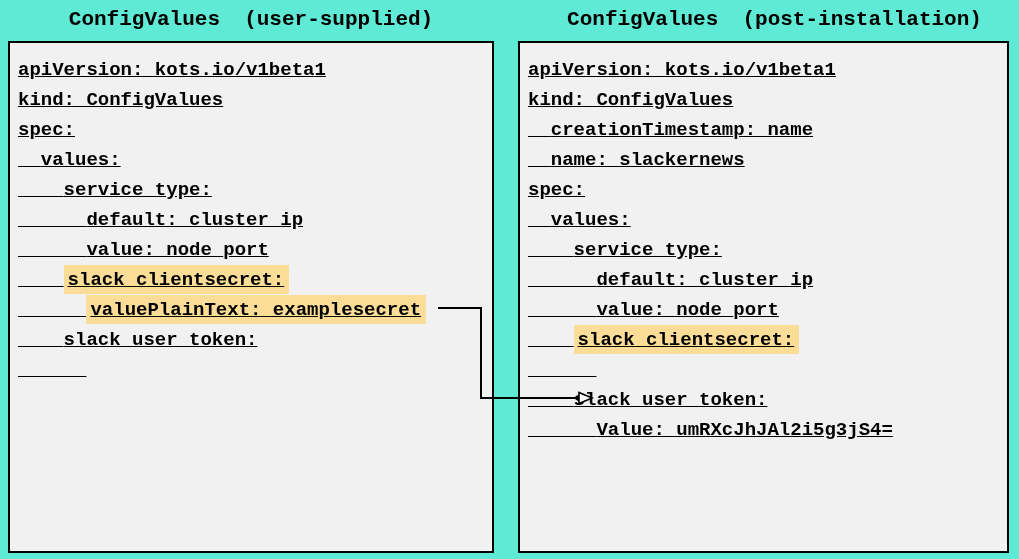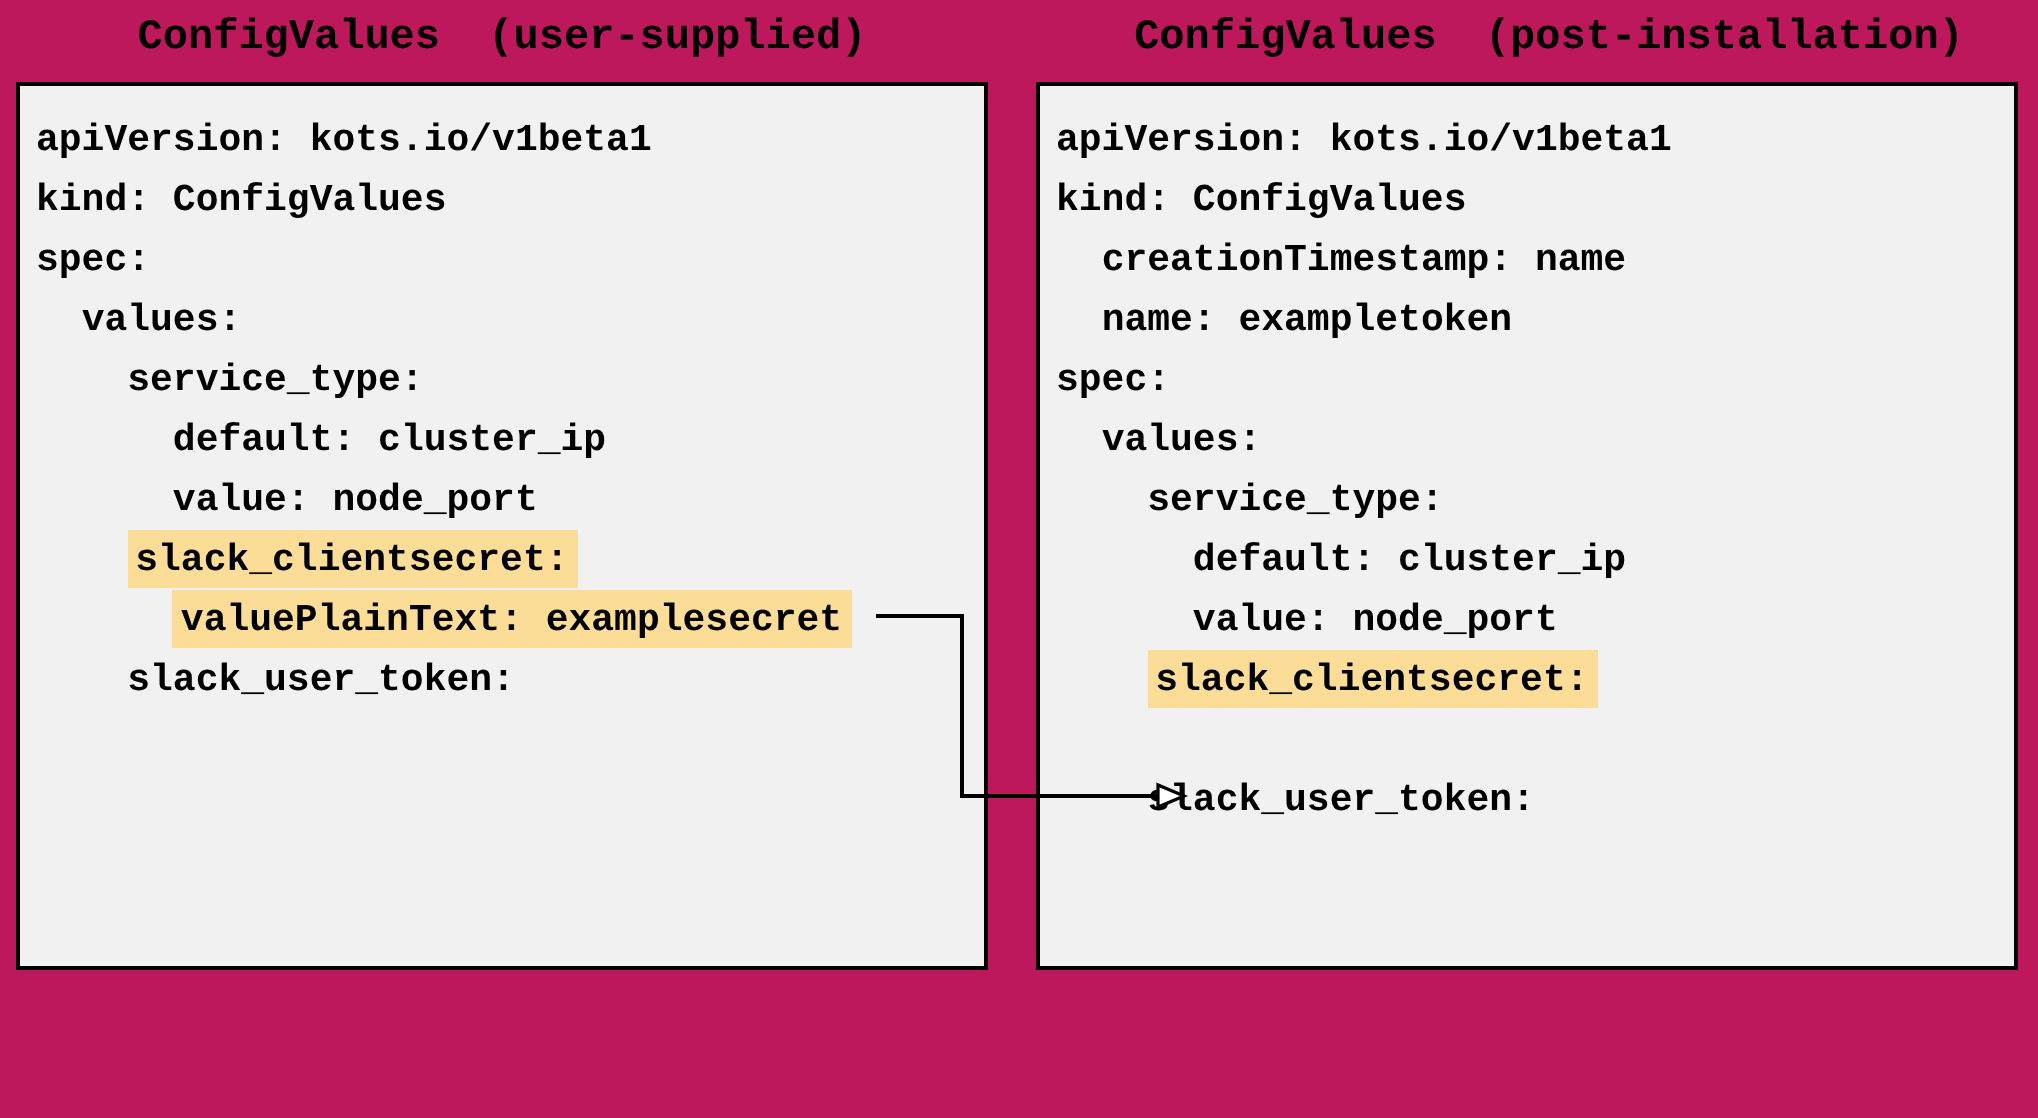"ConfigValues (user-supplied)" .stage { background: #be185d -> #5eead4 }
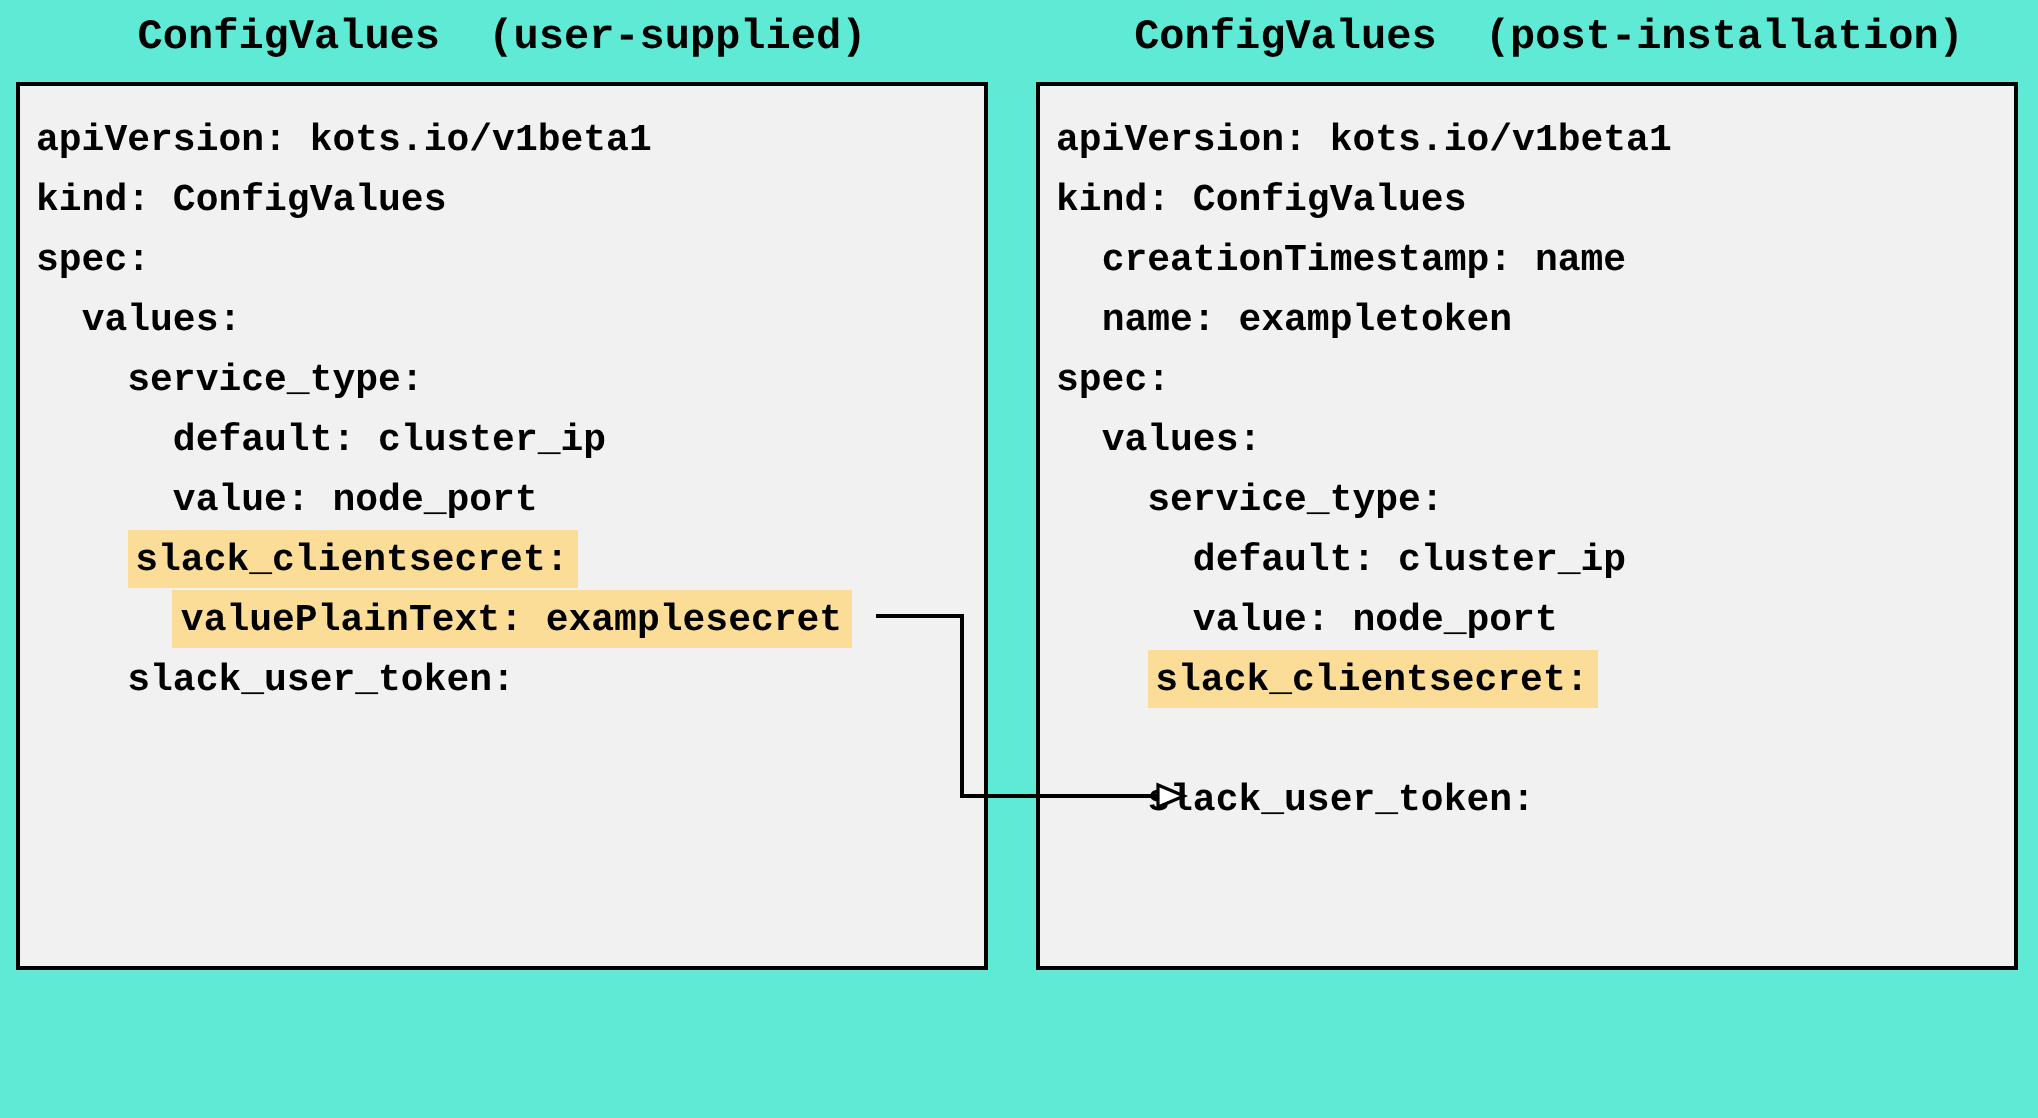"apiVersion: kots.io/v1beta1" .panel { height: 444px -> 512px; text-decoration: none -> underline }
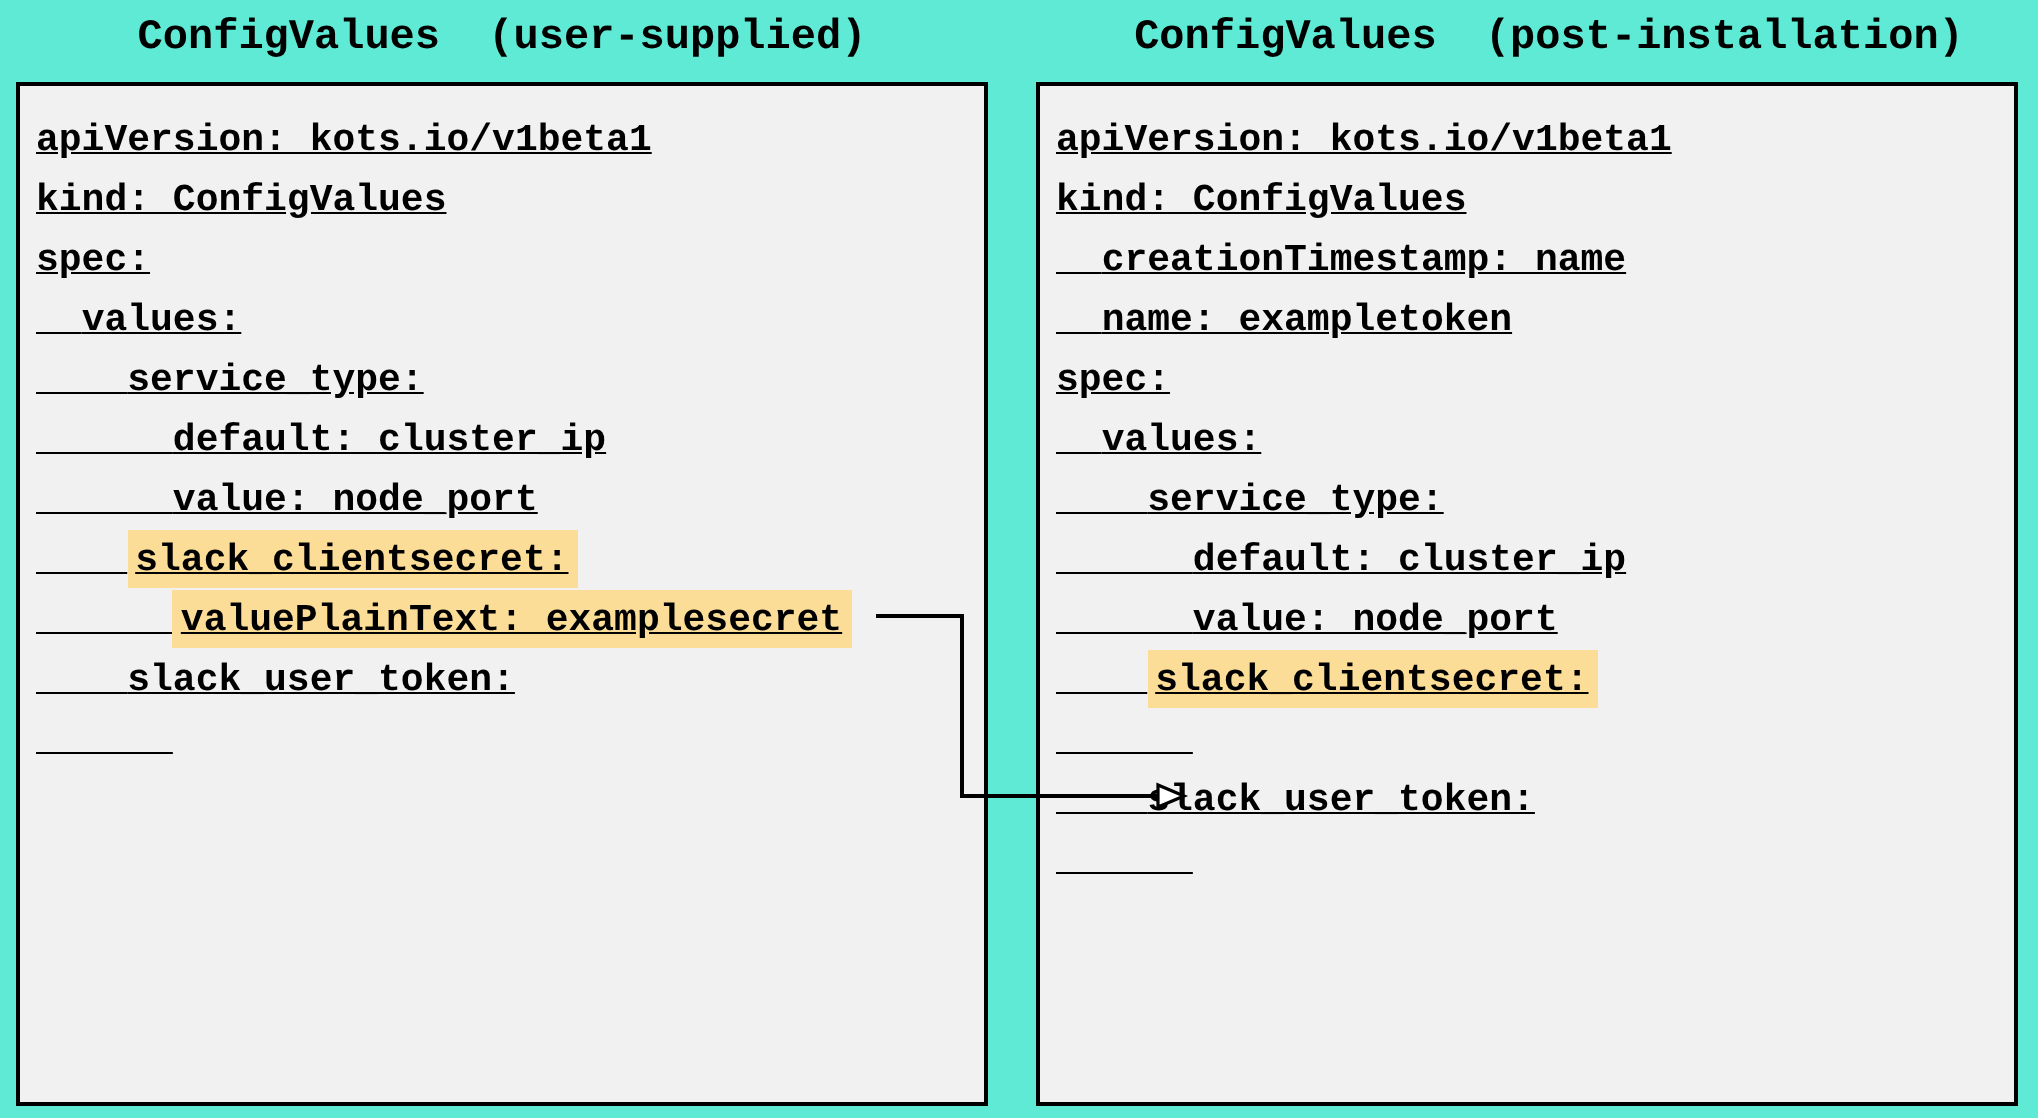"name: exampletoken" span { text: exampletoken -> slackernews }
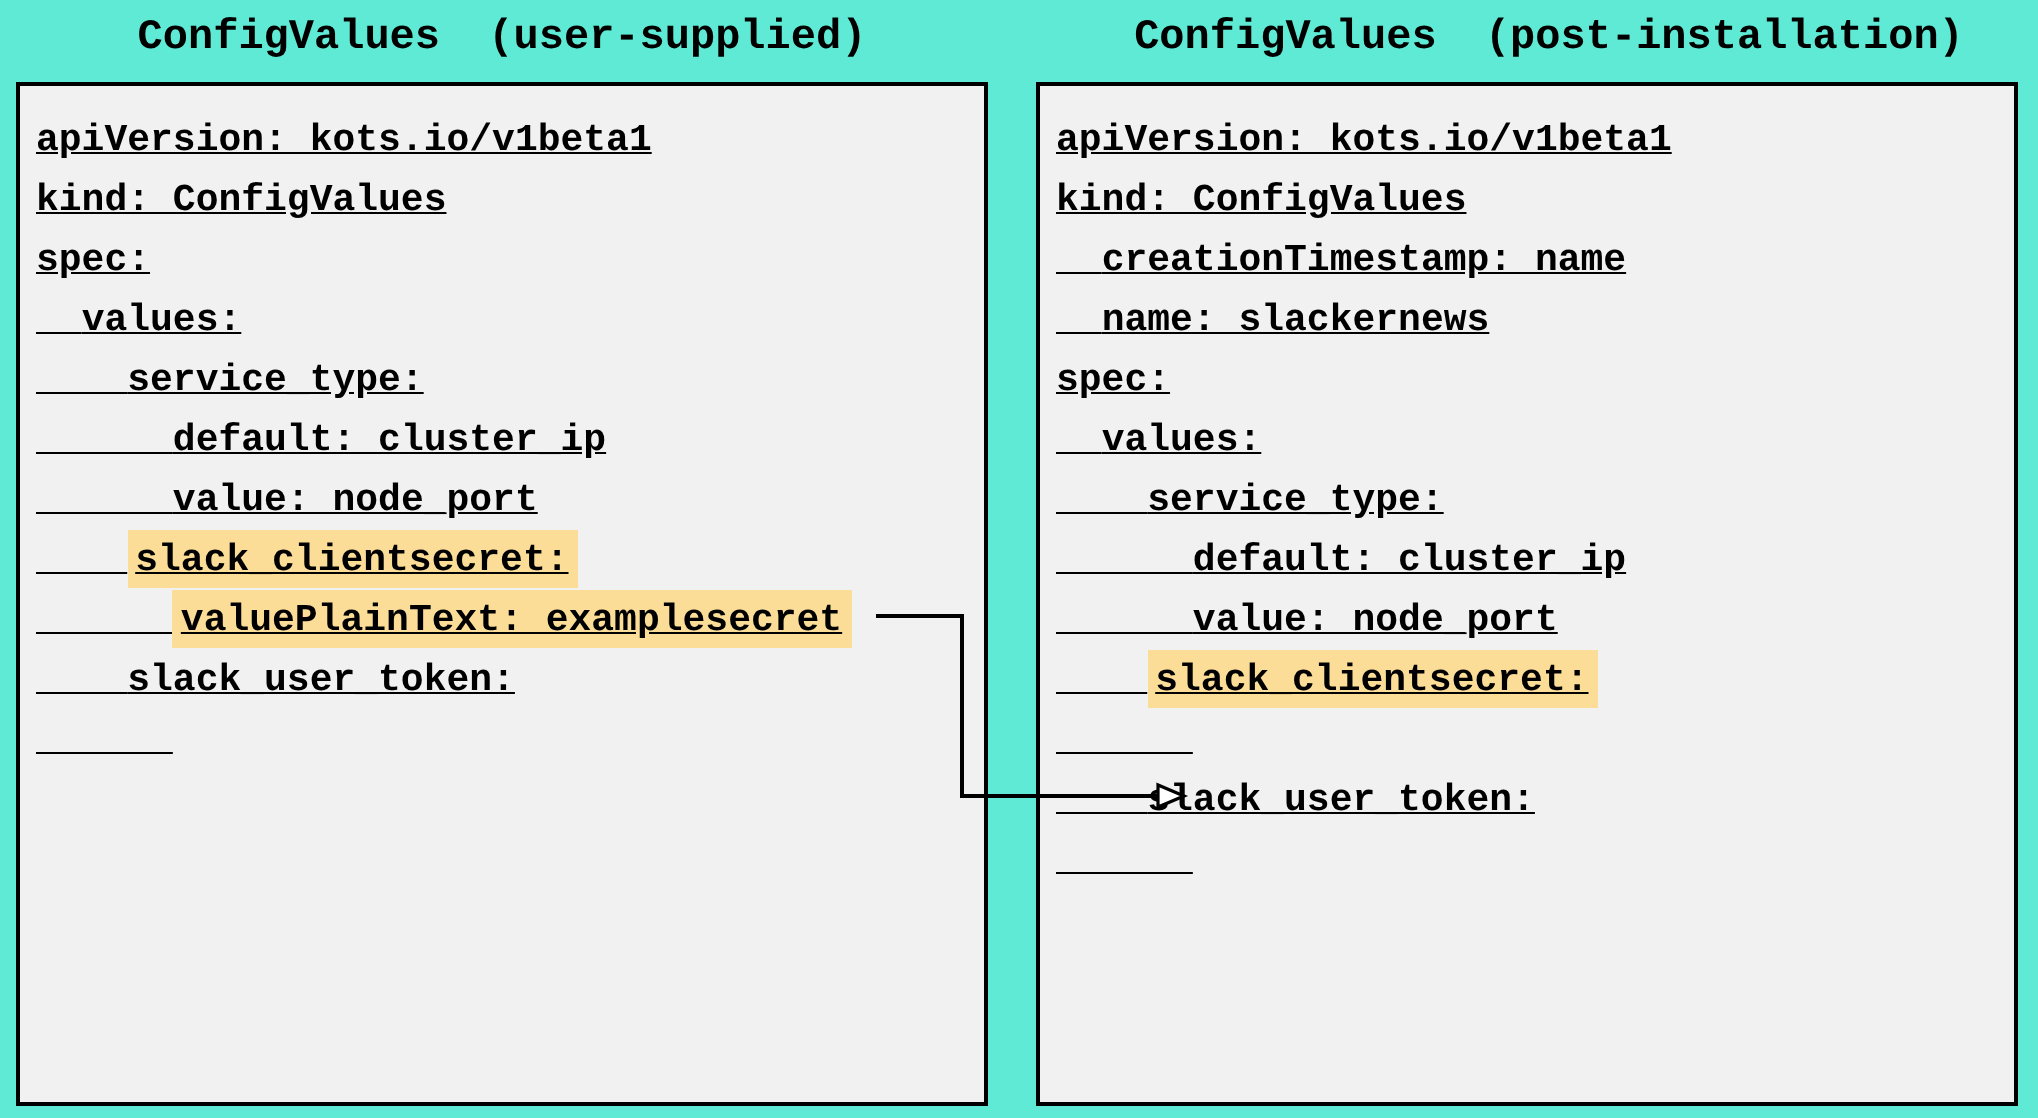"Value: umRXcJhJAl2i5g3jS4=" span { html: none -> <span>Value: umRXcJhJAl2i5g3jS4=</span> }
